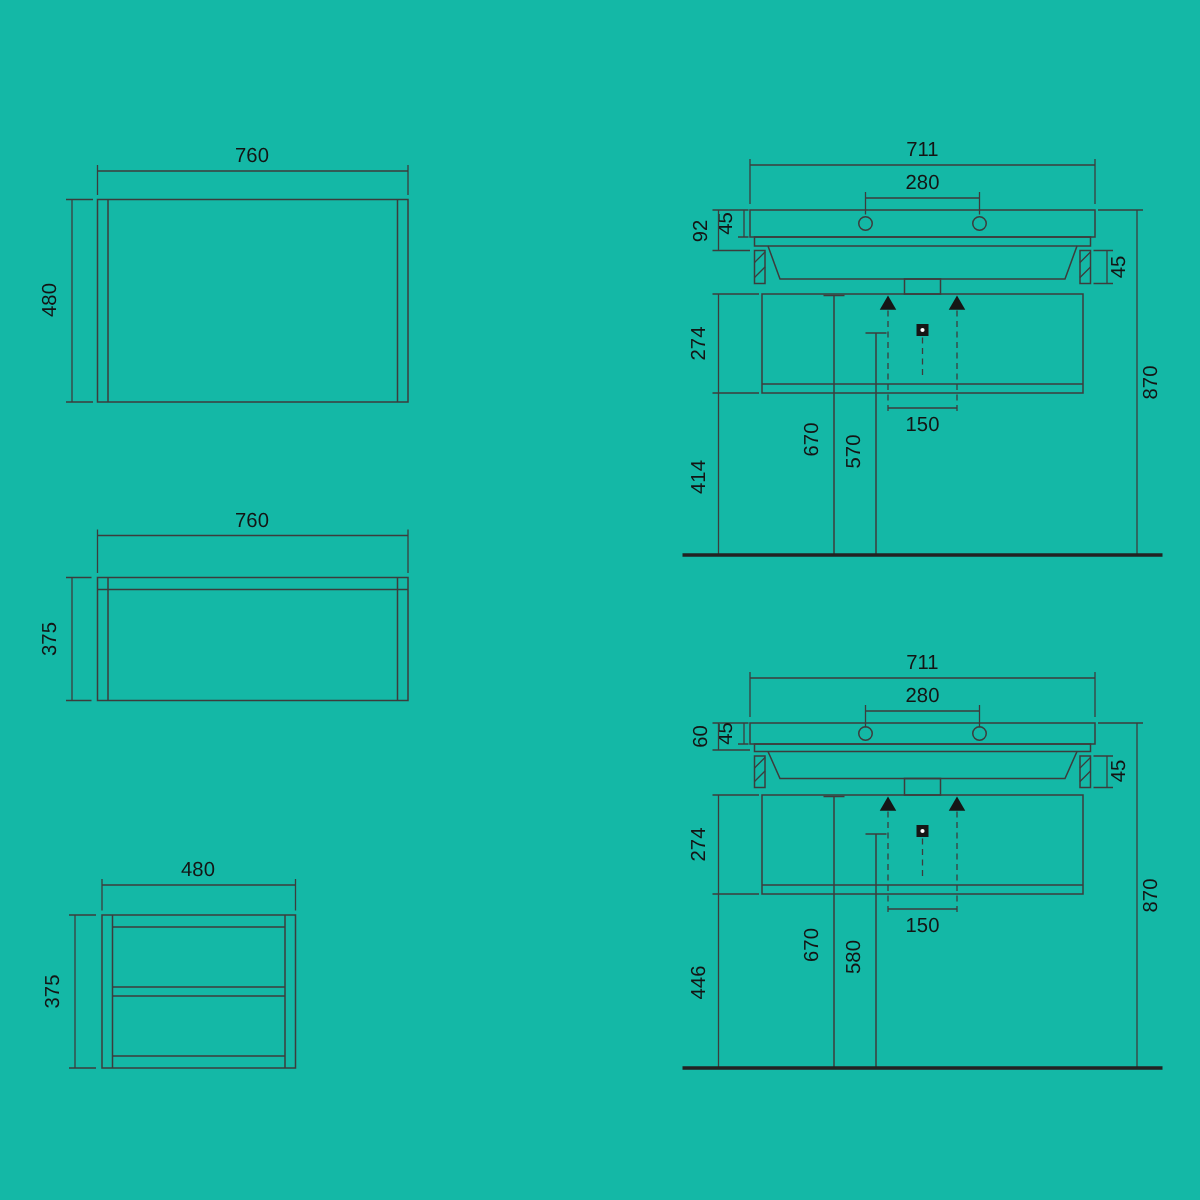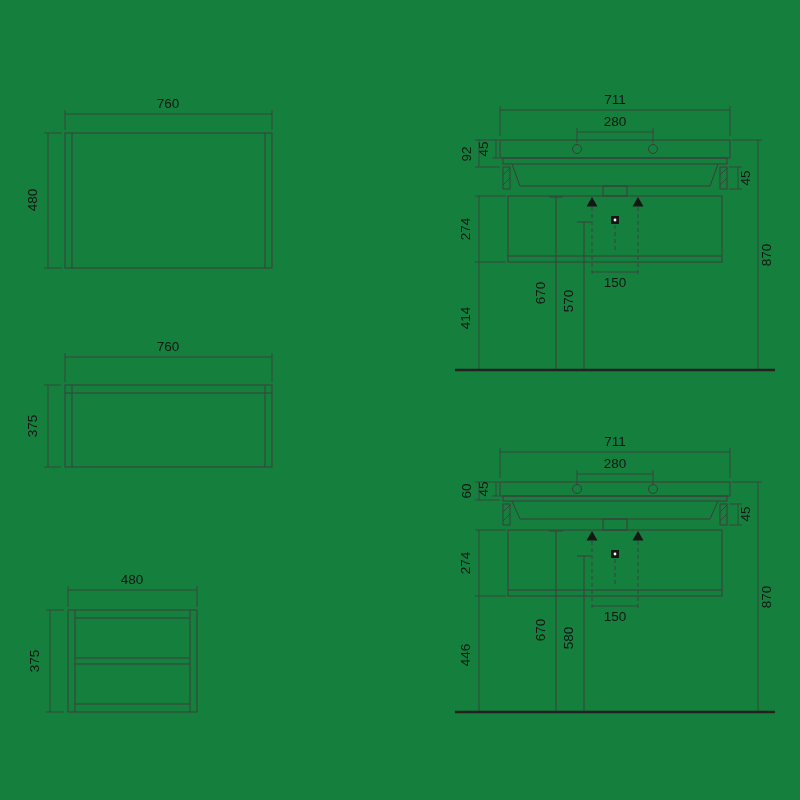"760" .stage { background: #15803d -> #14b8a6 }
